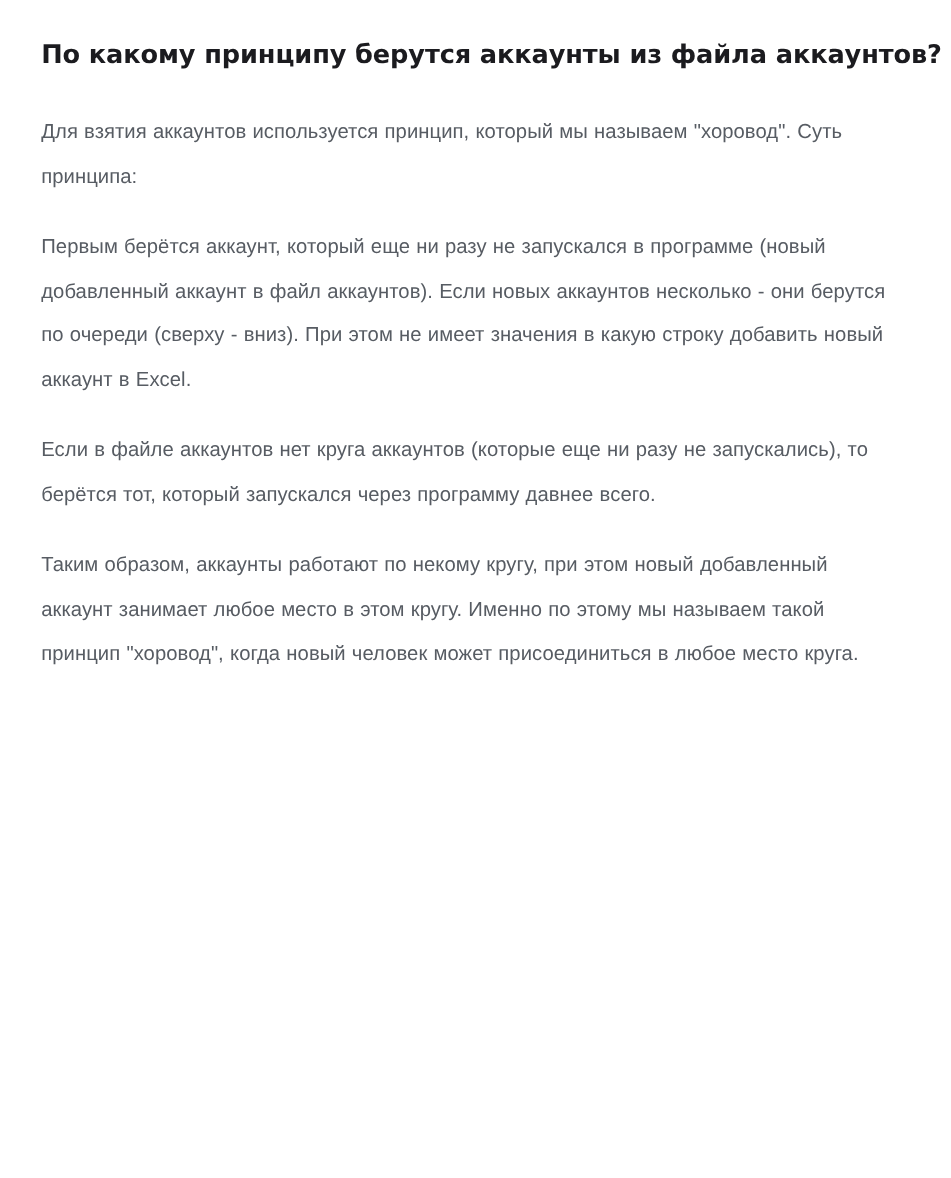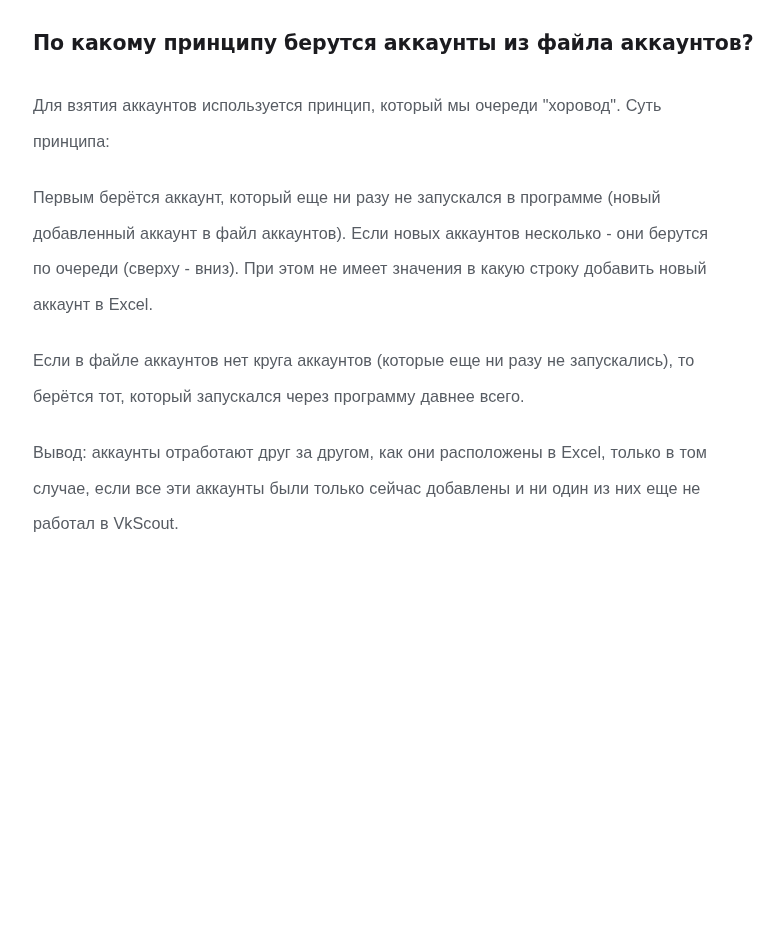"Для взятия аккаунтов используется" p.paragraph { text: очереди -> называем }
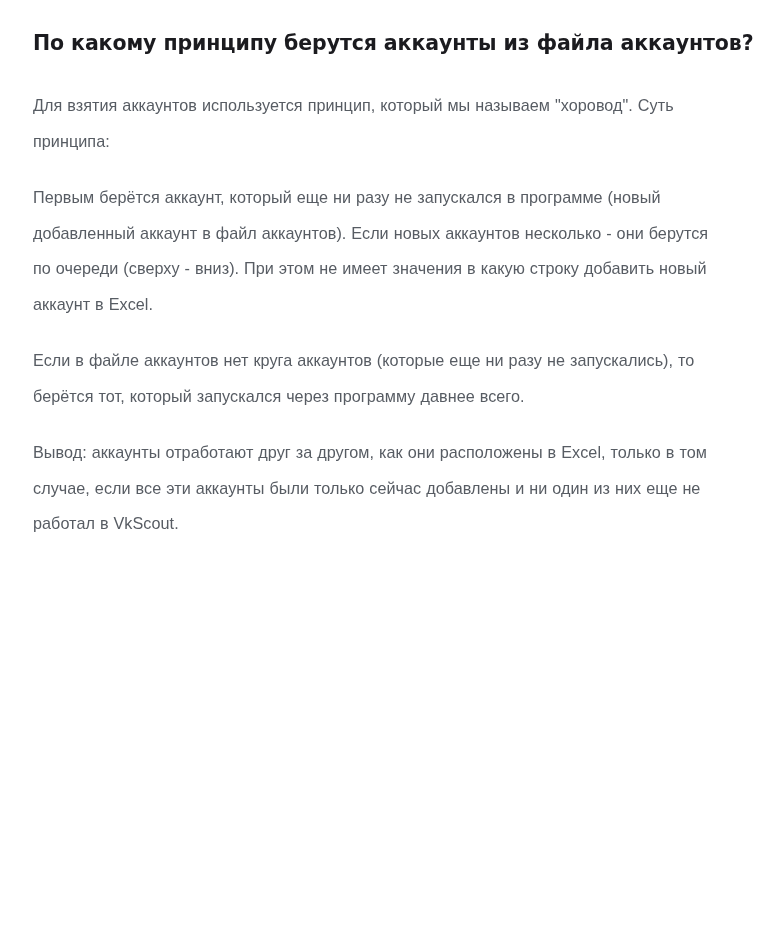"Таким образом, аккаунты работают по" p.paragraph { html: none -> <p>Таким образом, аккаунты работают по некому кругу, при этом новый добавленный аккаунт занимает любое место в этом кругу. Именно по этому мы называем такой принцип "хоровод", когда новый человек может присоединиться в любое место круга.</p> }
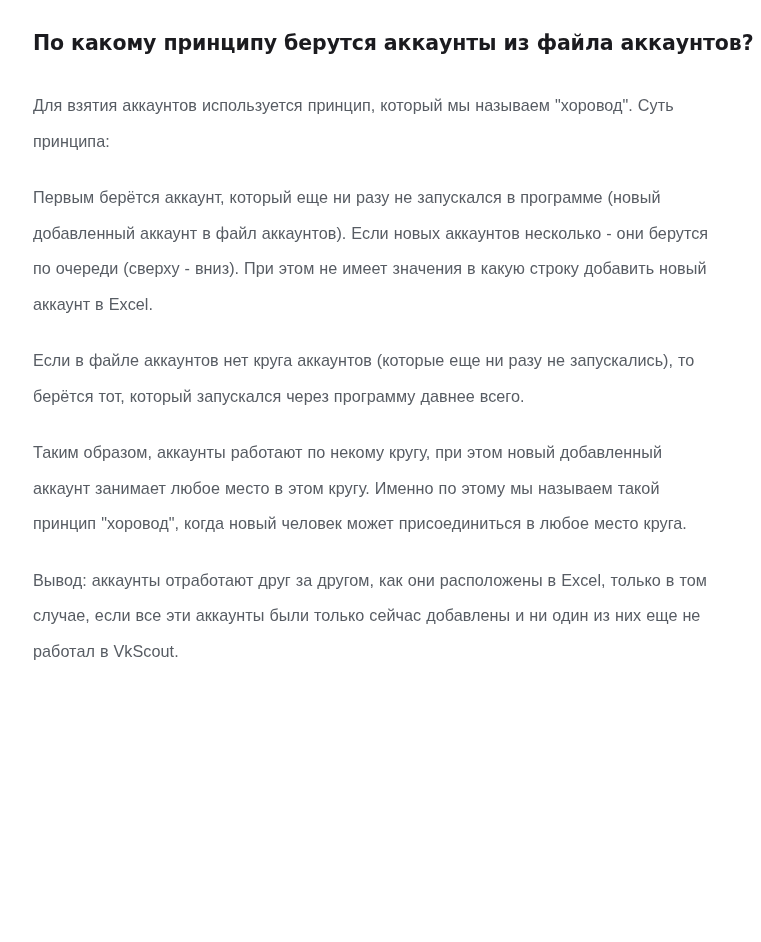"Вывод: аккаунты отработают друг за" p.paragraph { html: <p>Вывод: аккаунты отработают друг за другом, как они расположены в Excel, только в том случае, если все эти аккаунты были только сейчас добавлены и ни один из них еще не работал в VkScout.</p> -> none }
